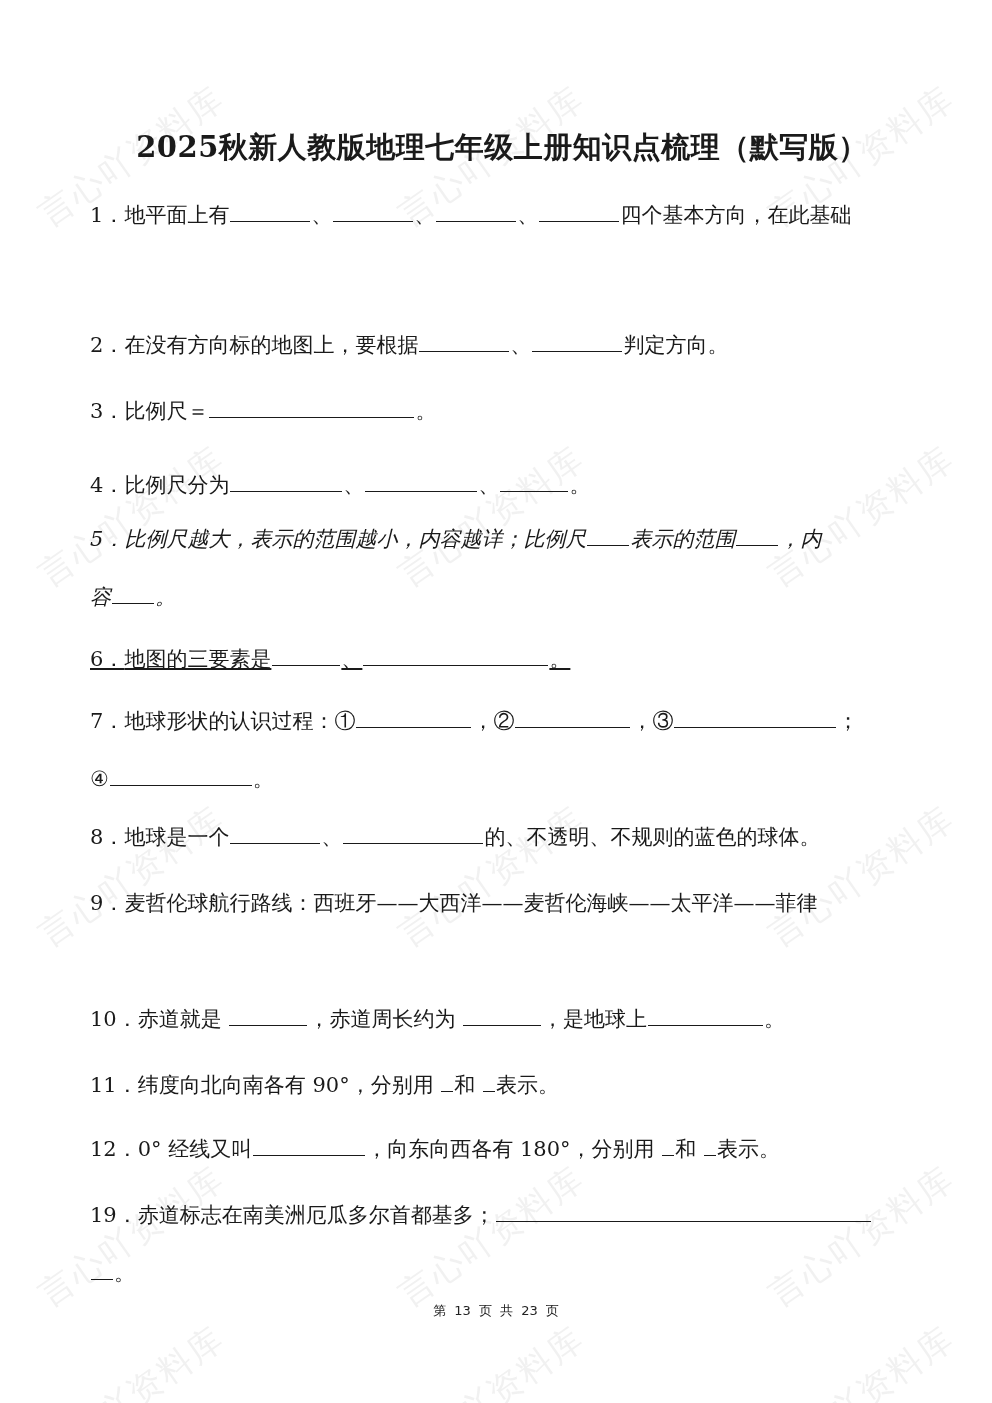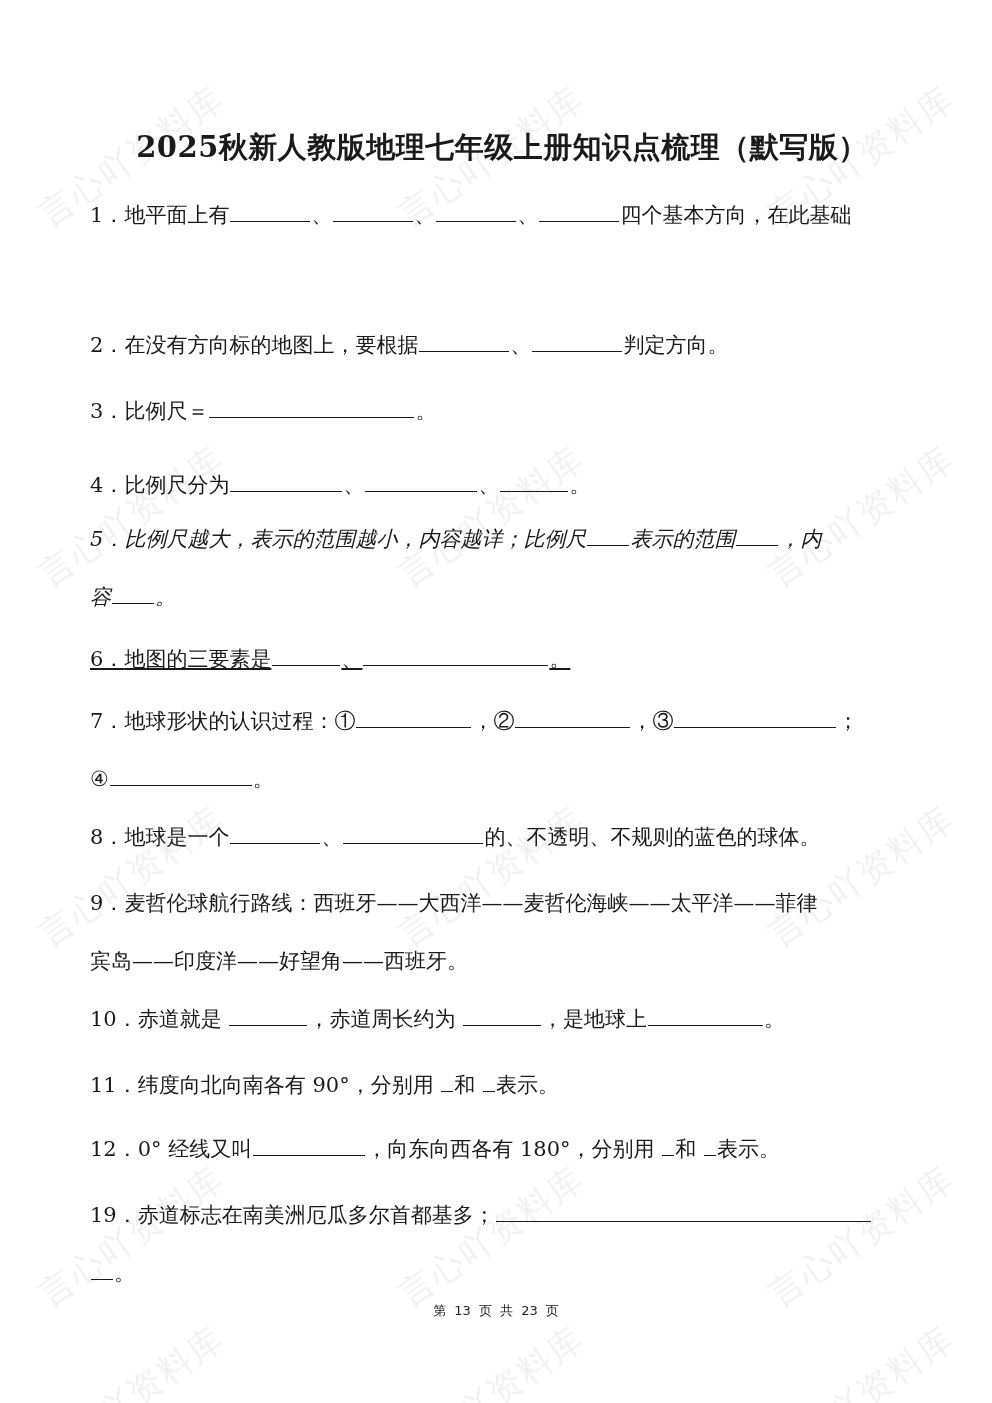"宾岛——印度洋——好望角——西班牙。" span.line { html: <span><span>宾岛——印度洋——好望角——西班牙。</span></span> -> none }
